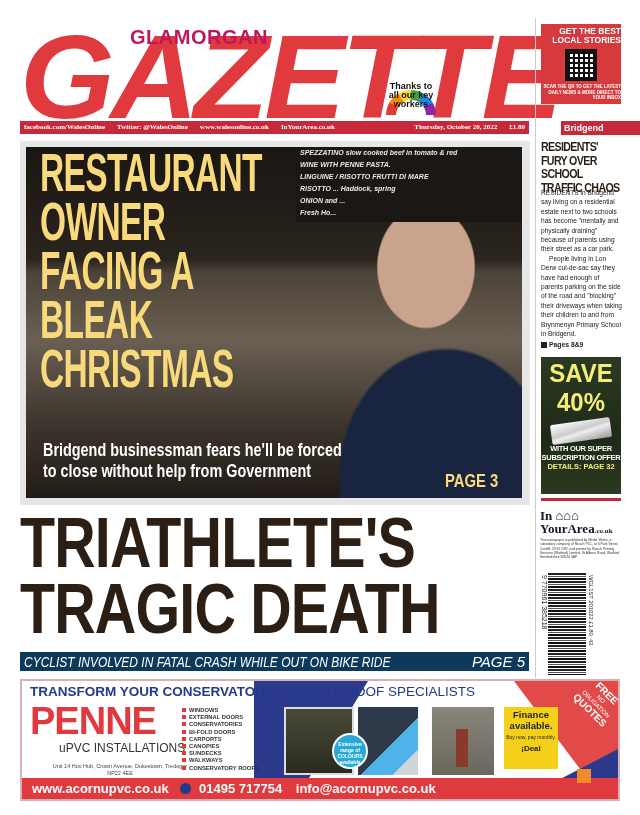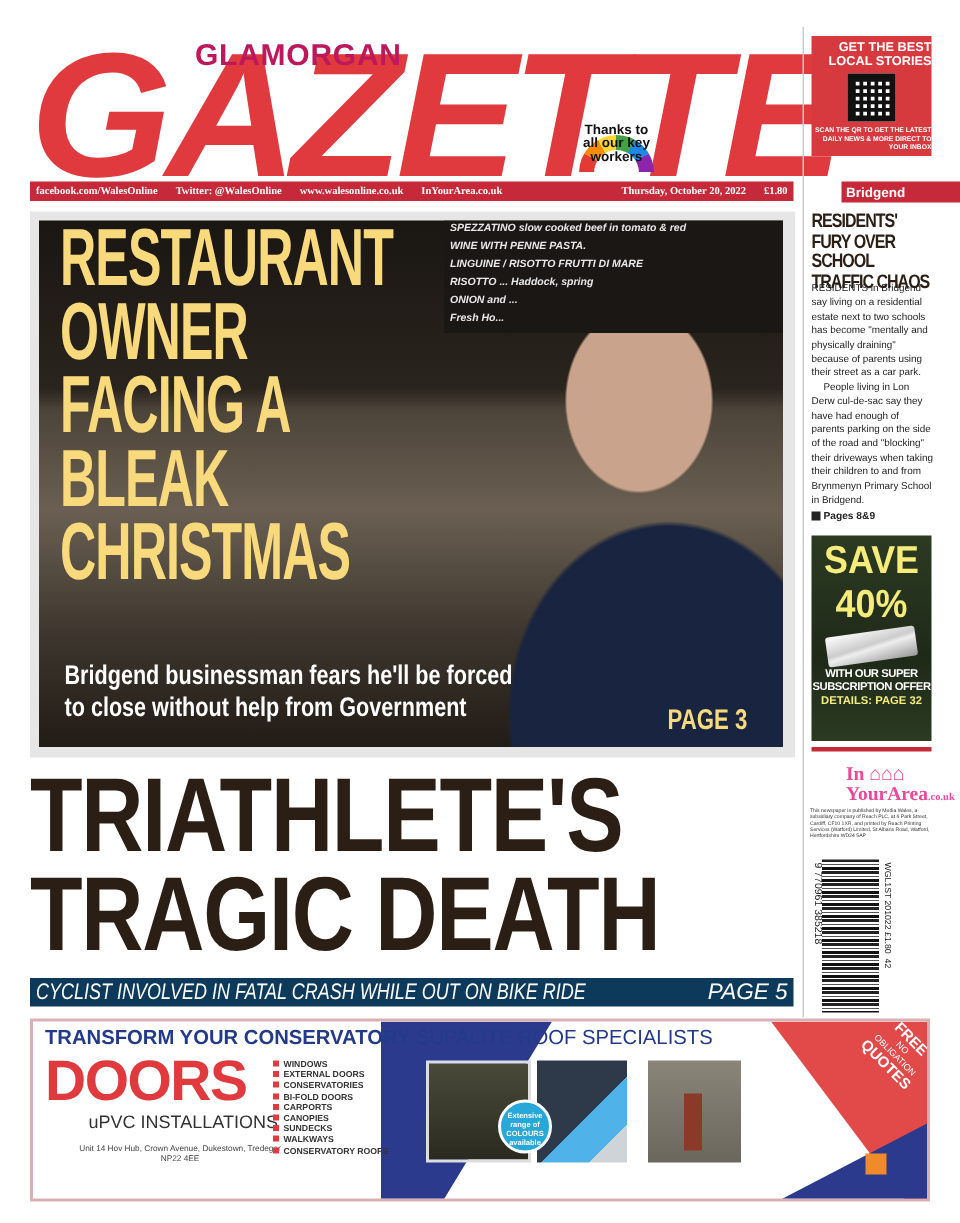"In ⌂⌂⌂" .iya-logo { color: #ec4899 -> #0f172a; left: 564px -> 540px }
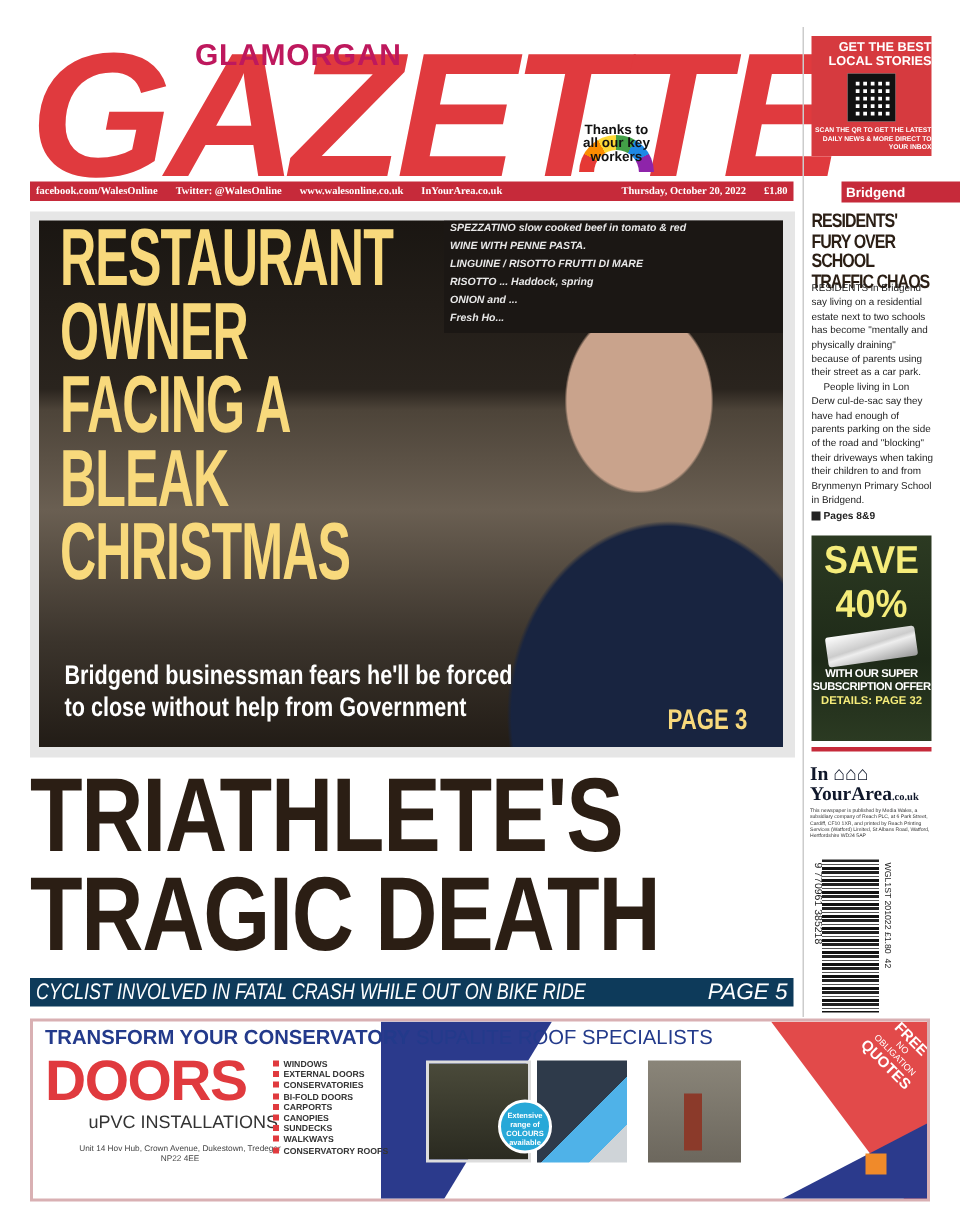"DOORS" div.acorn { text: DOORS -> PENNE }
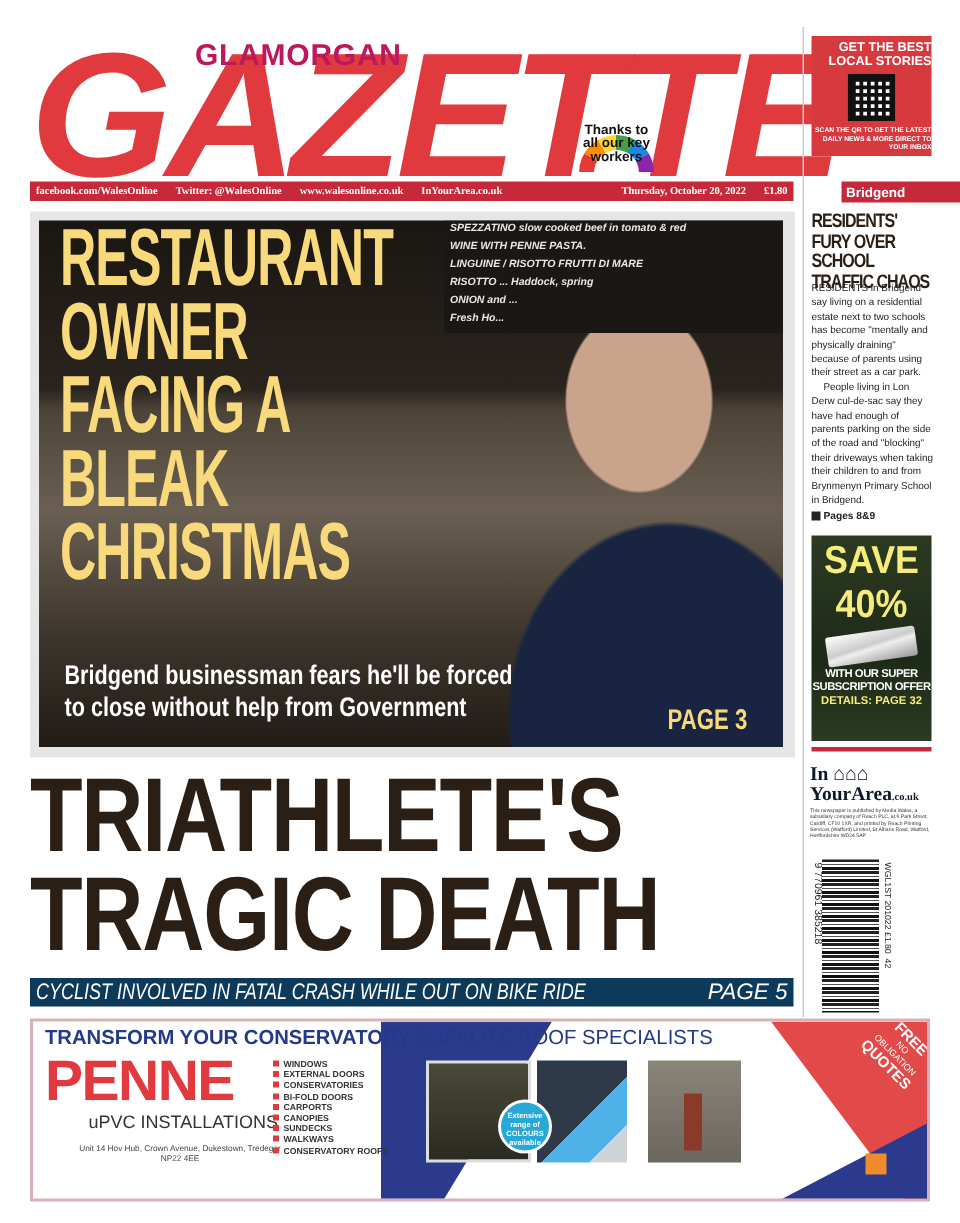"Finance available." div.fin { html: none -> <div> <div>Finance available.</div> <div>Buy now, pay monthly.</div> <div>¡Deal</div> </div> }
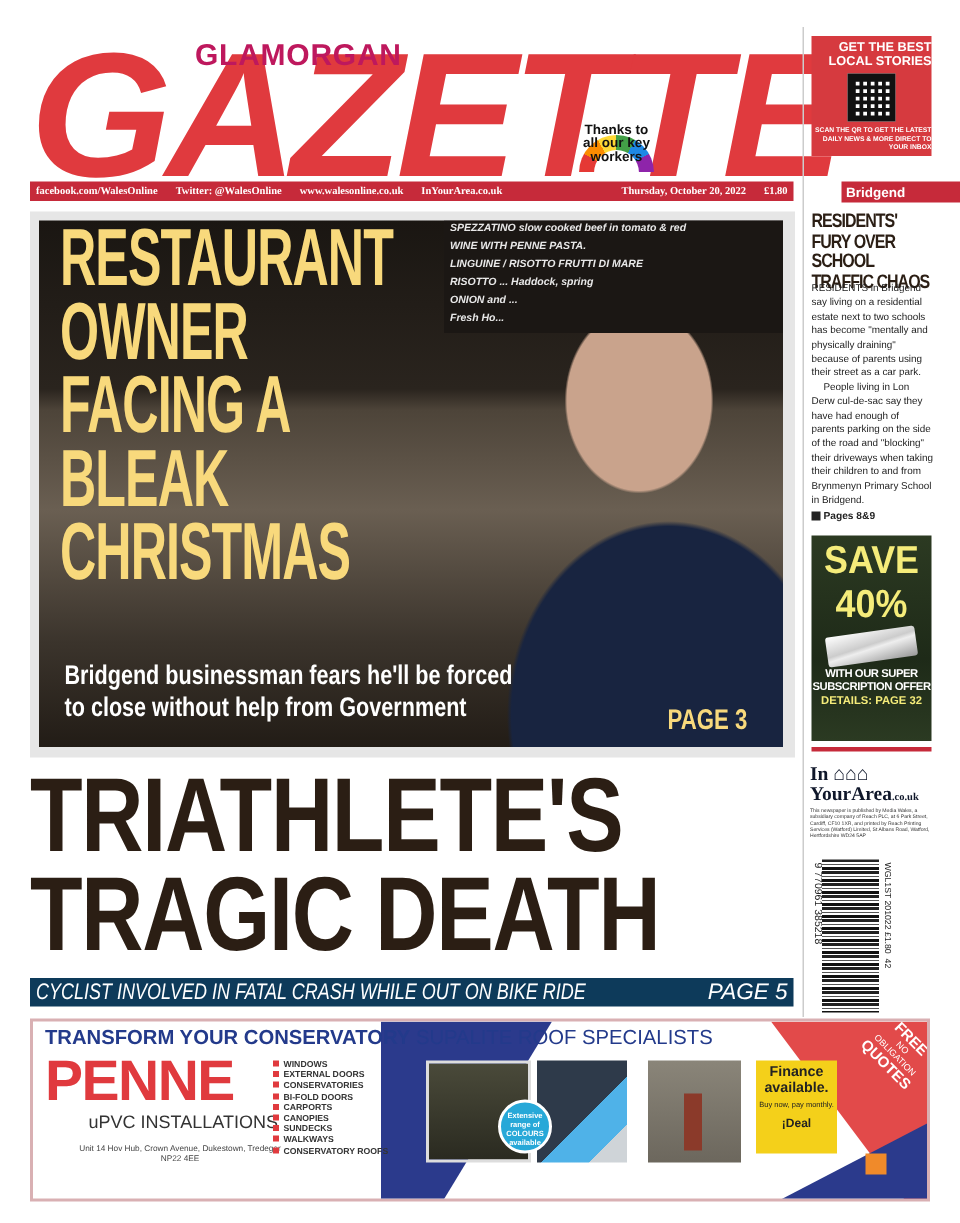"www.acornupvc.co.uk 01495 717754" div.ad-foot { html: none -> <div> <span>www.acornupvc.co.uk</span> <span></span> <span>01495 717754</span> <span>info@acornupvc.co.uk</span> </div> }
